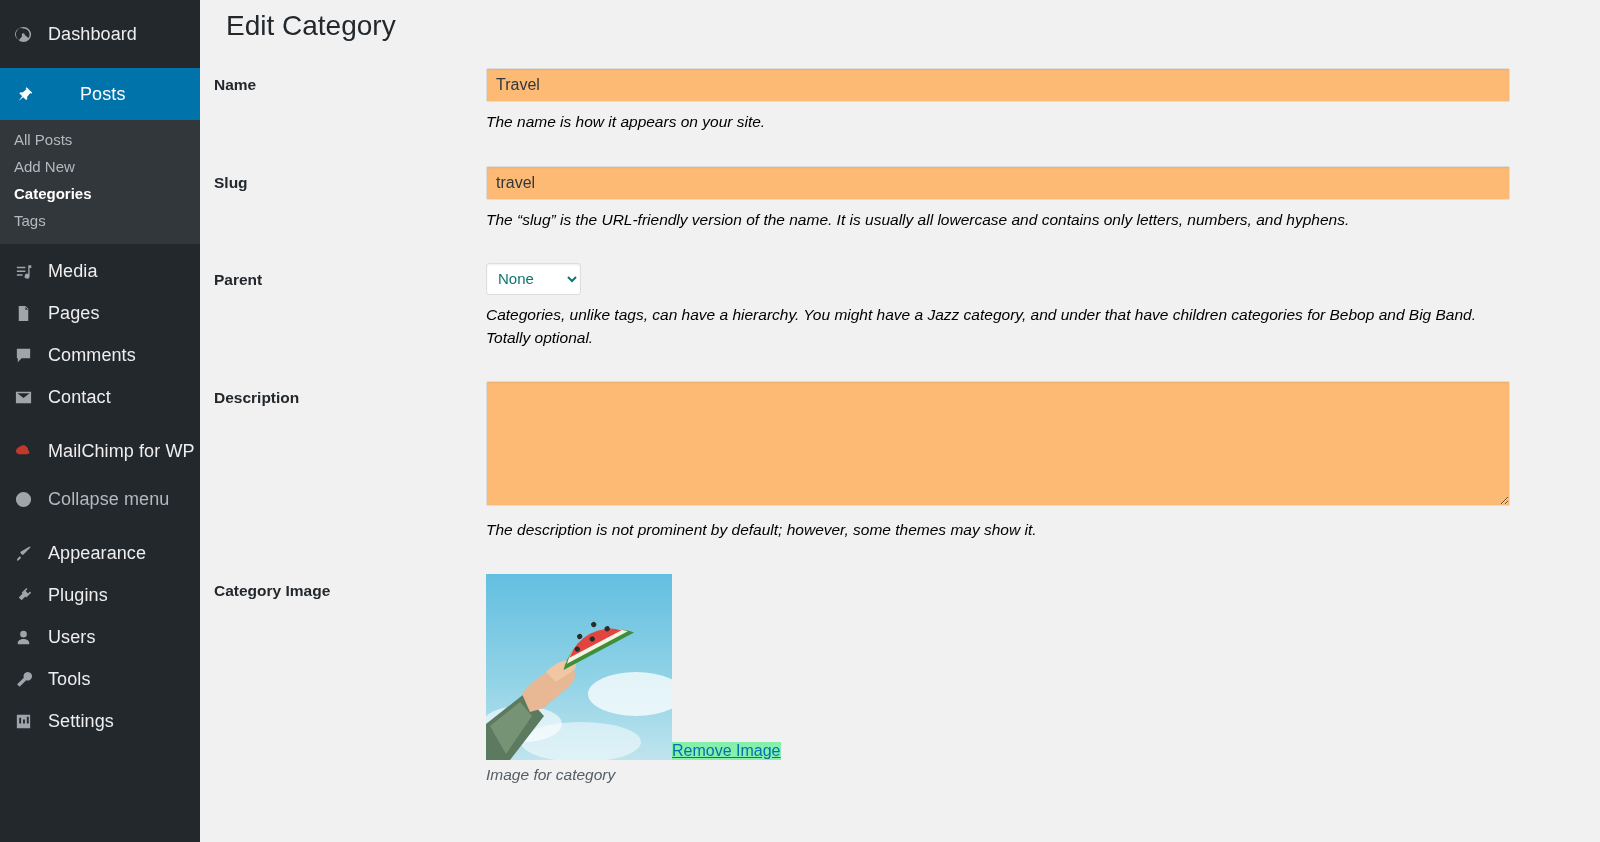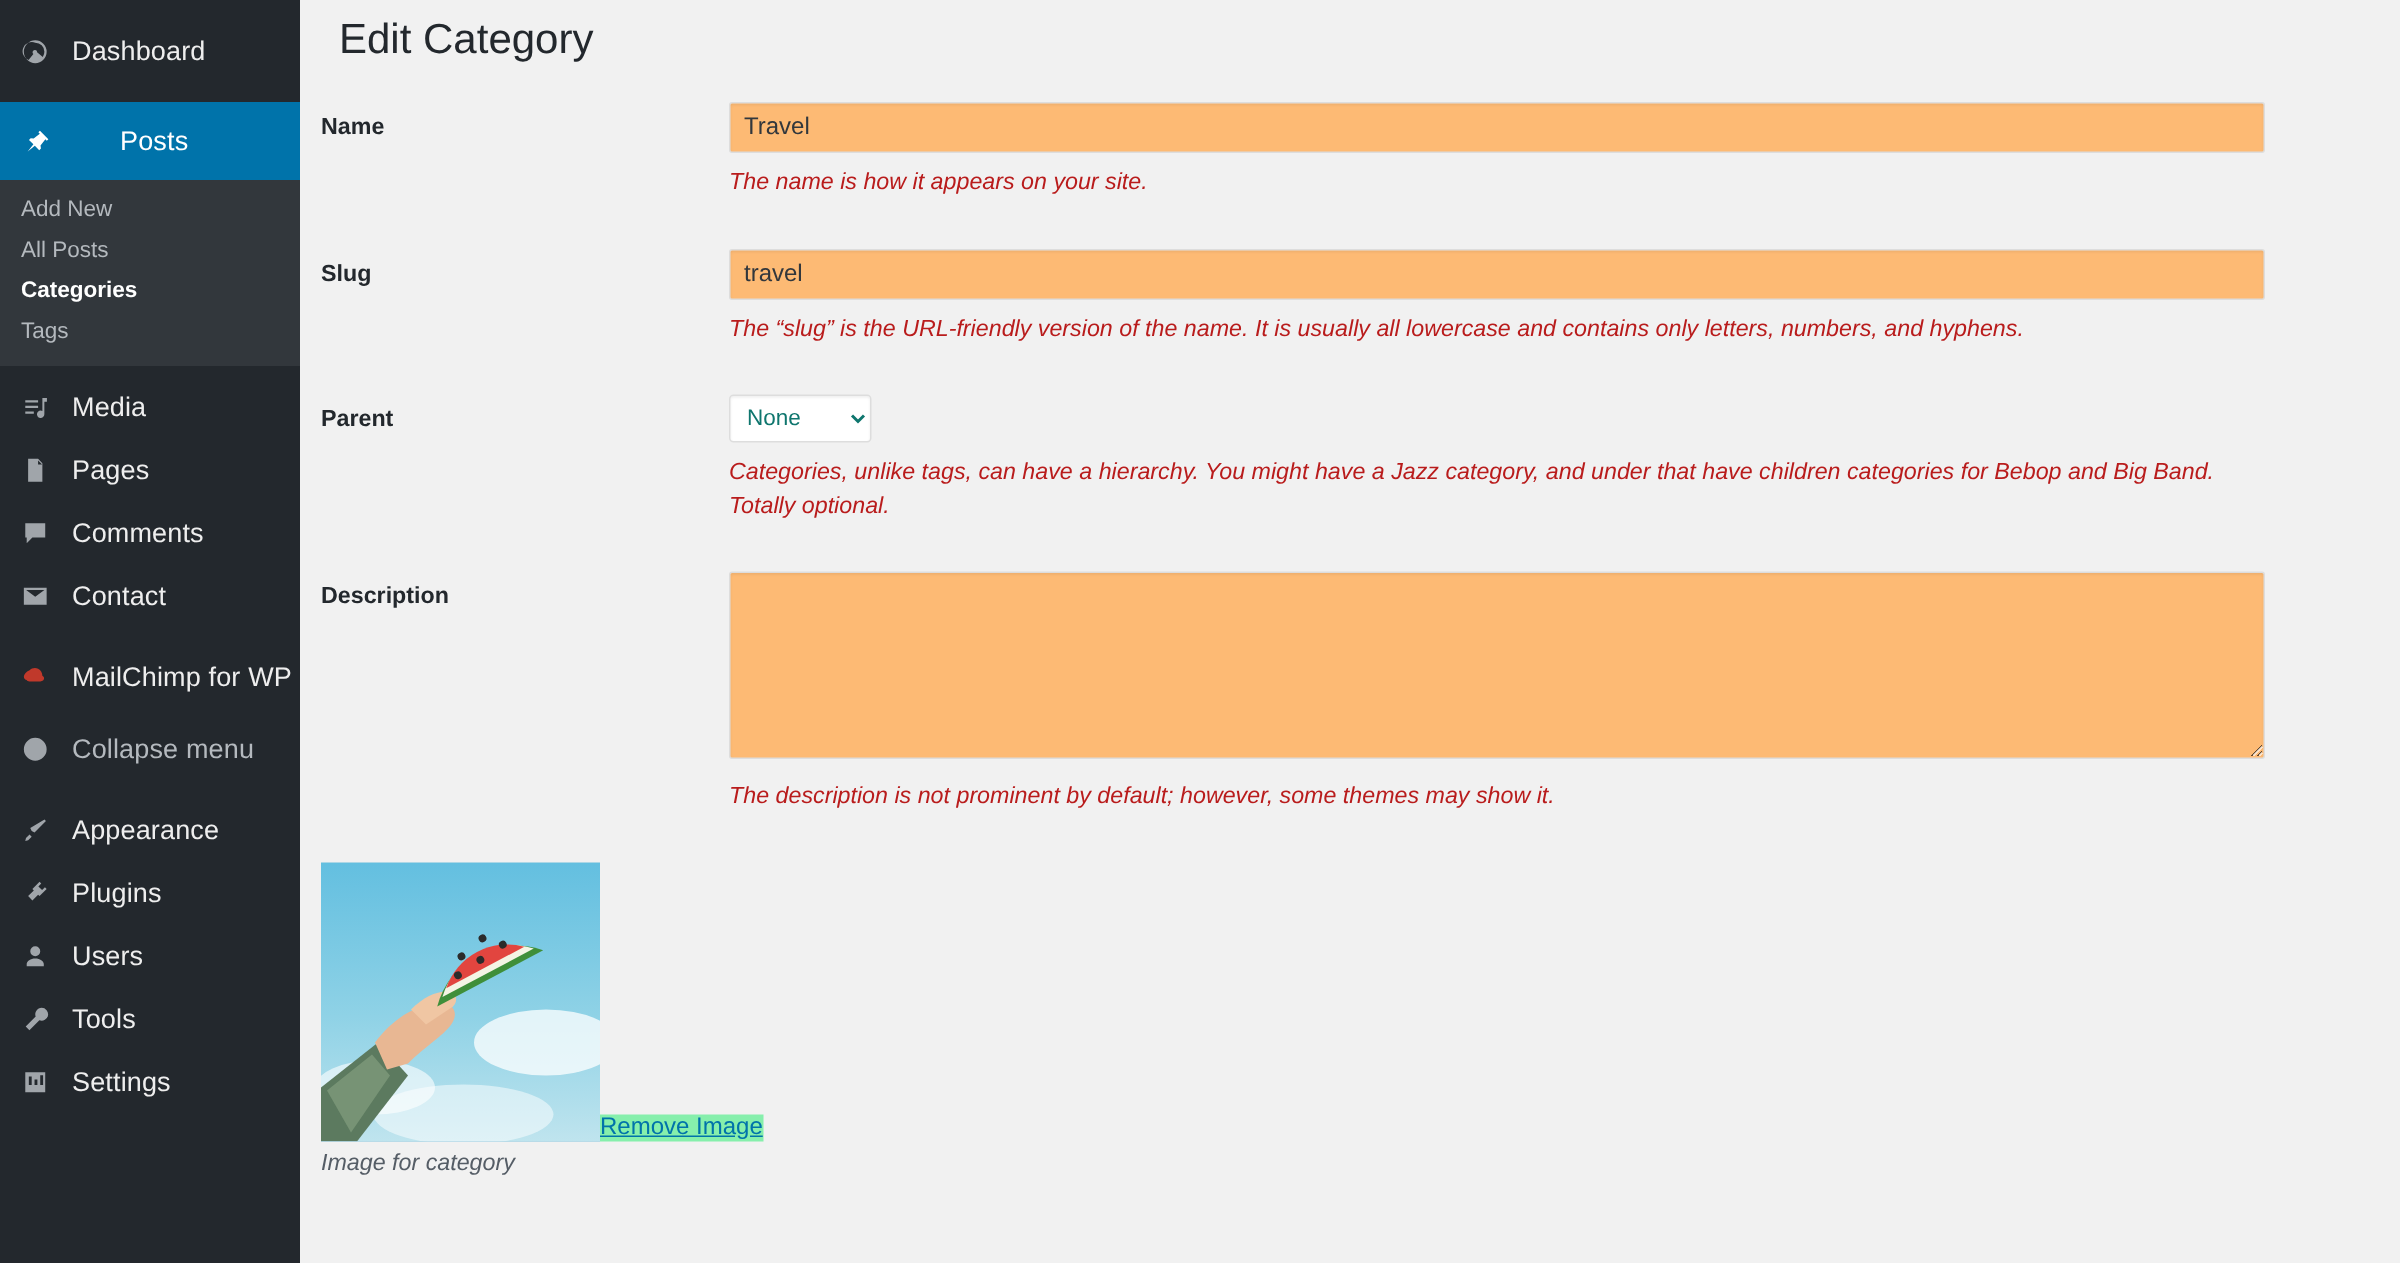"The name is how it" p.description { color: #b91c1c -> #000000 }
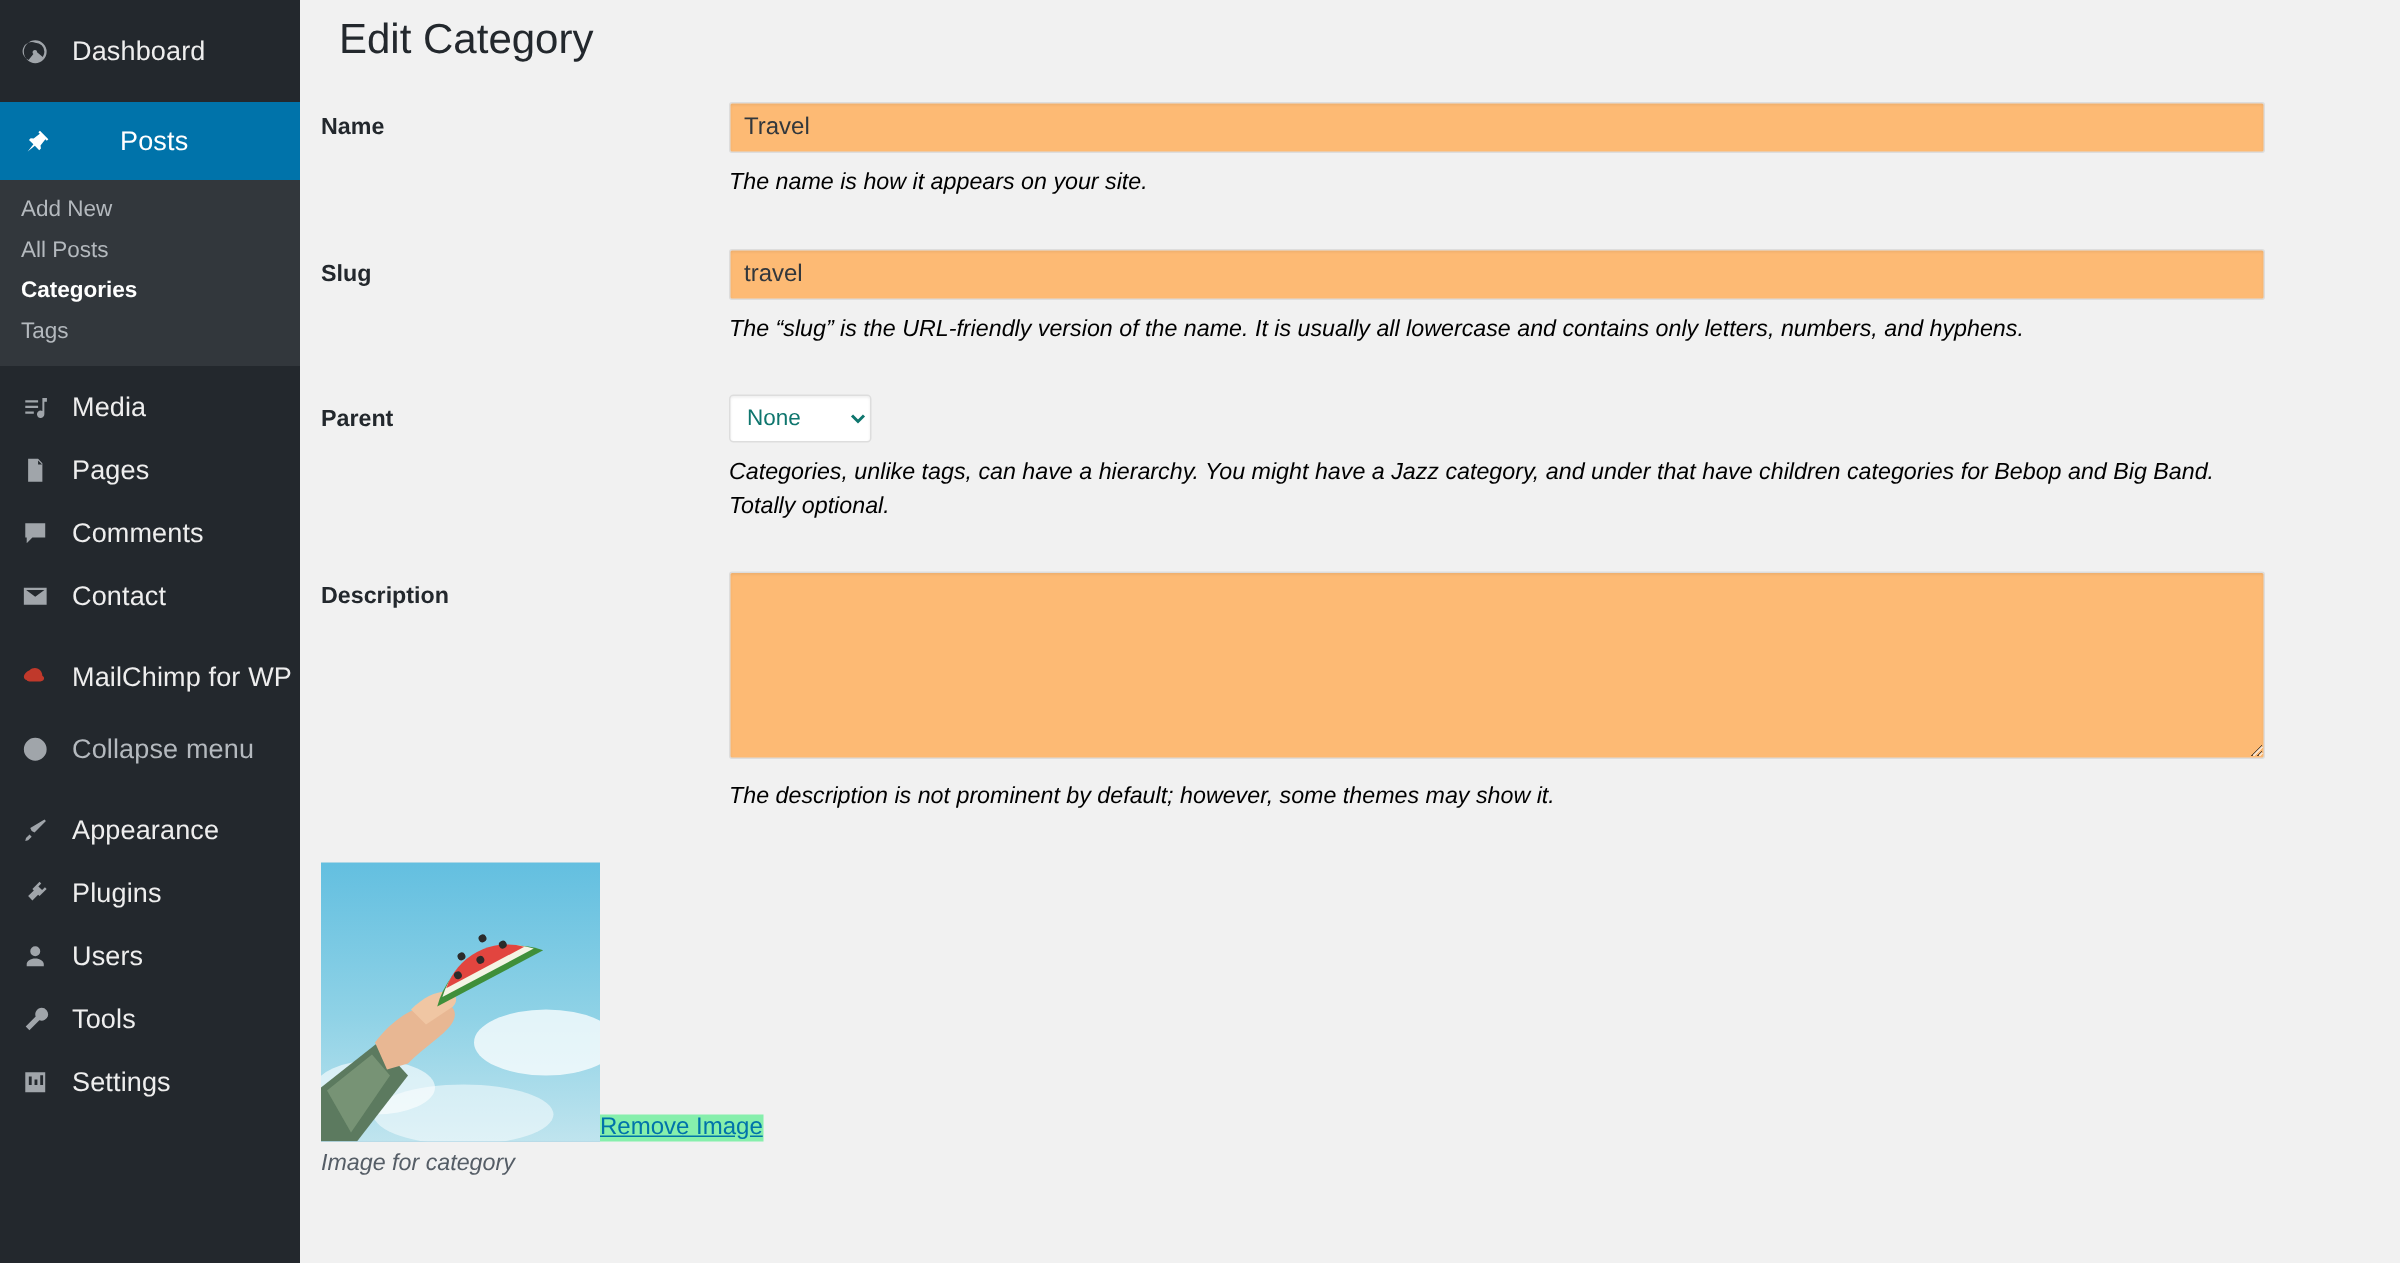"Add New" div.submenu-item { order: before "All Posts" -> after "All Posts" }
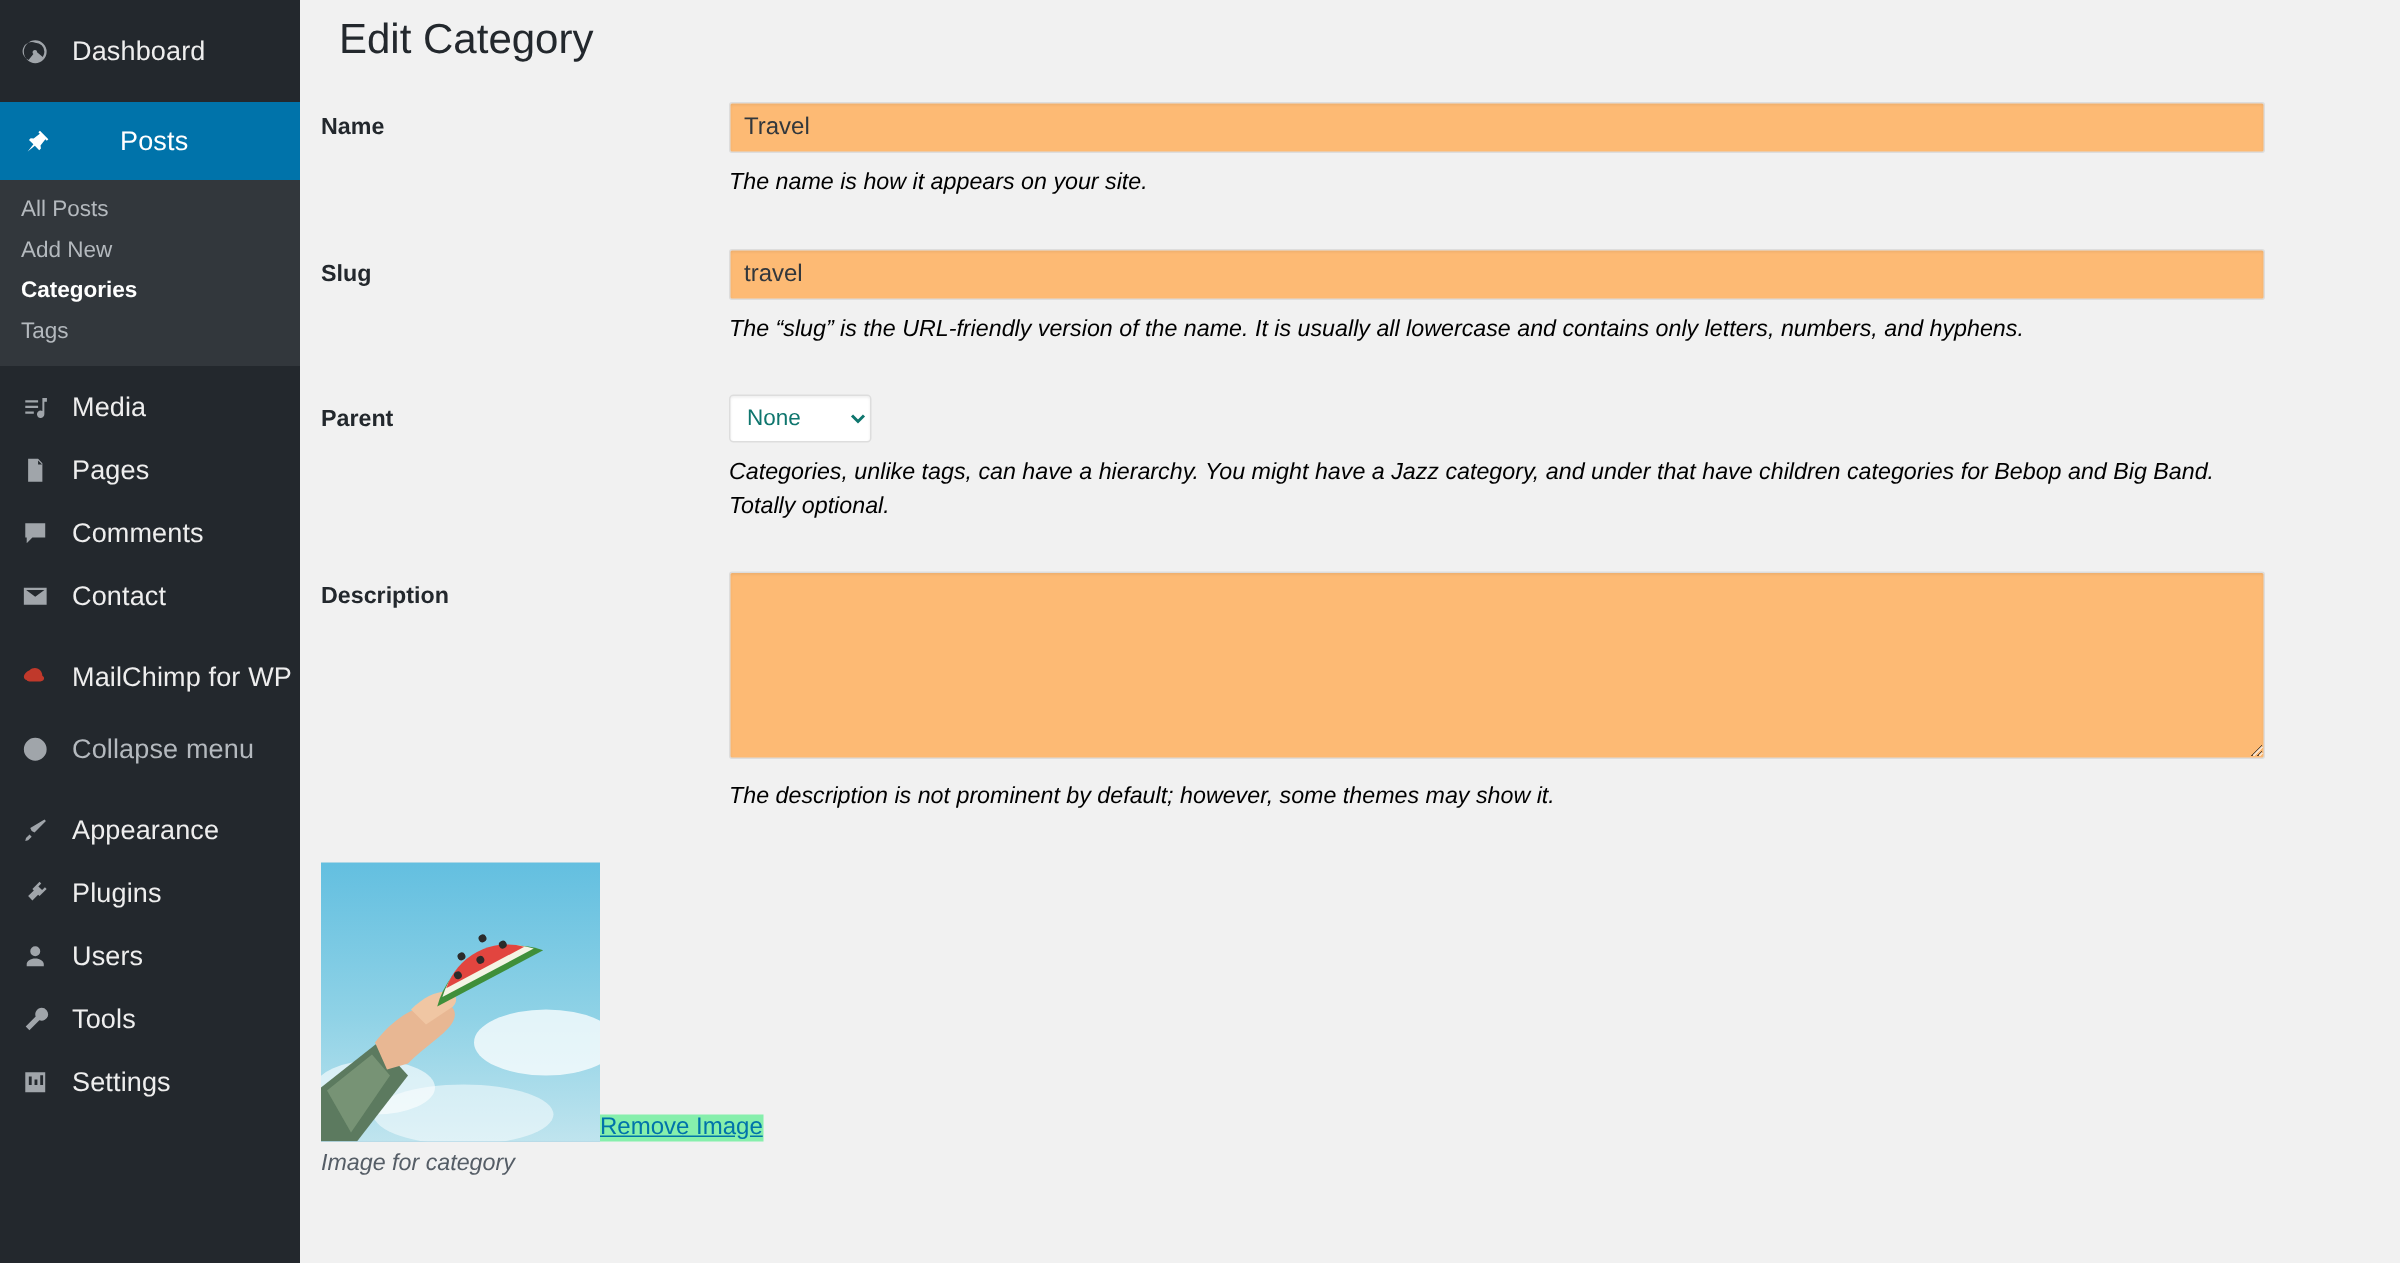"Category Image" div.th { html: none -> <div>Category Image</div> }
